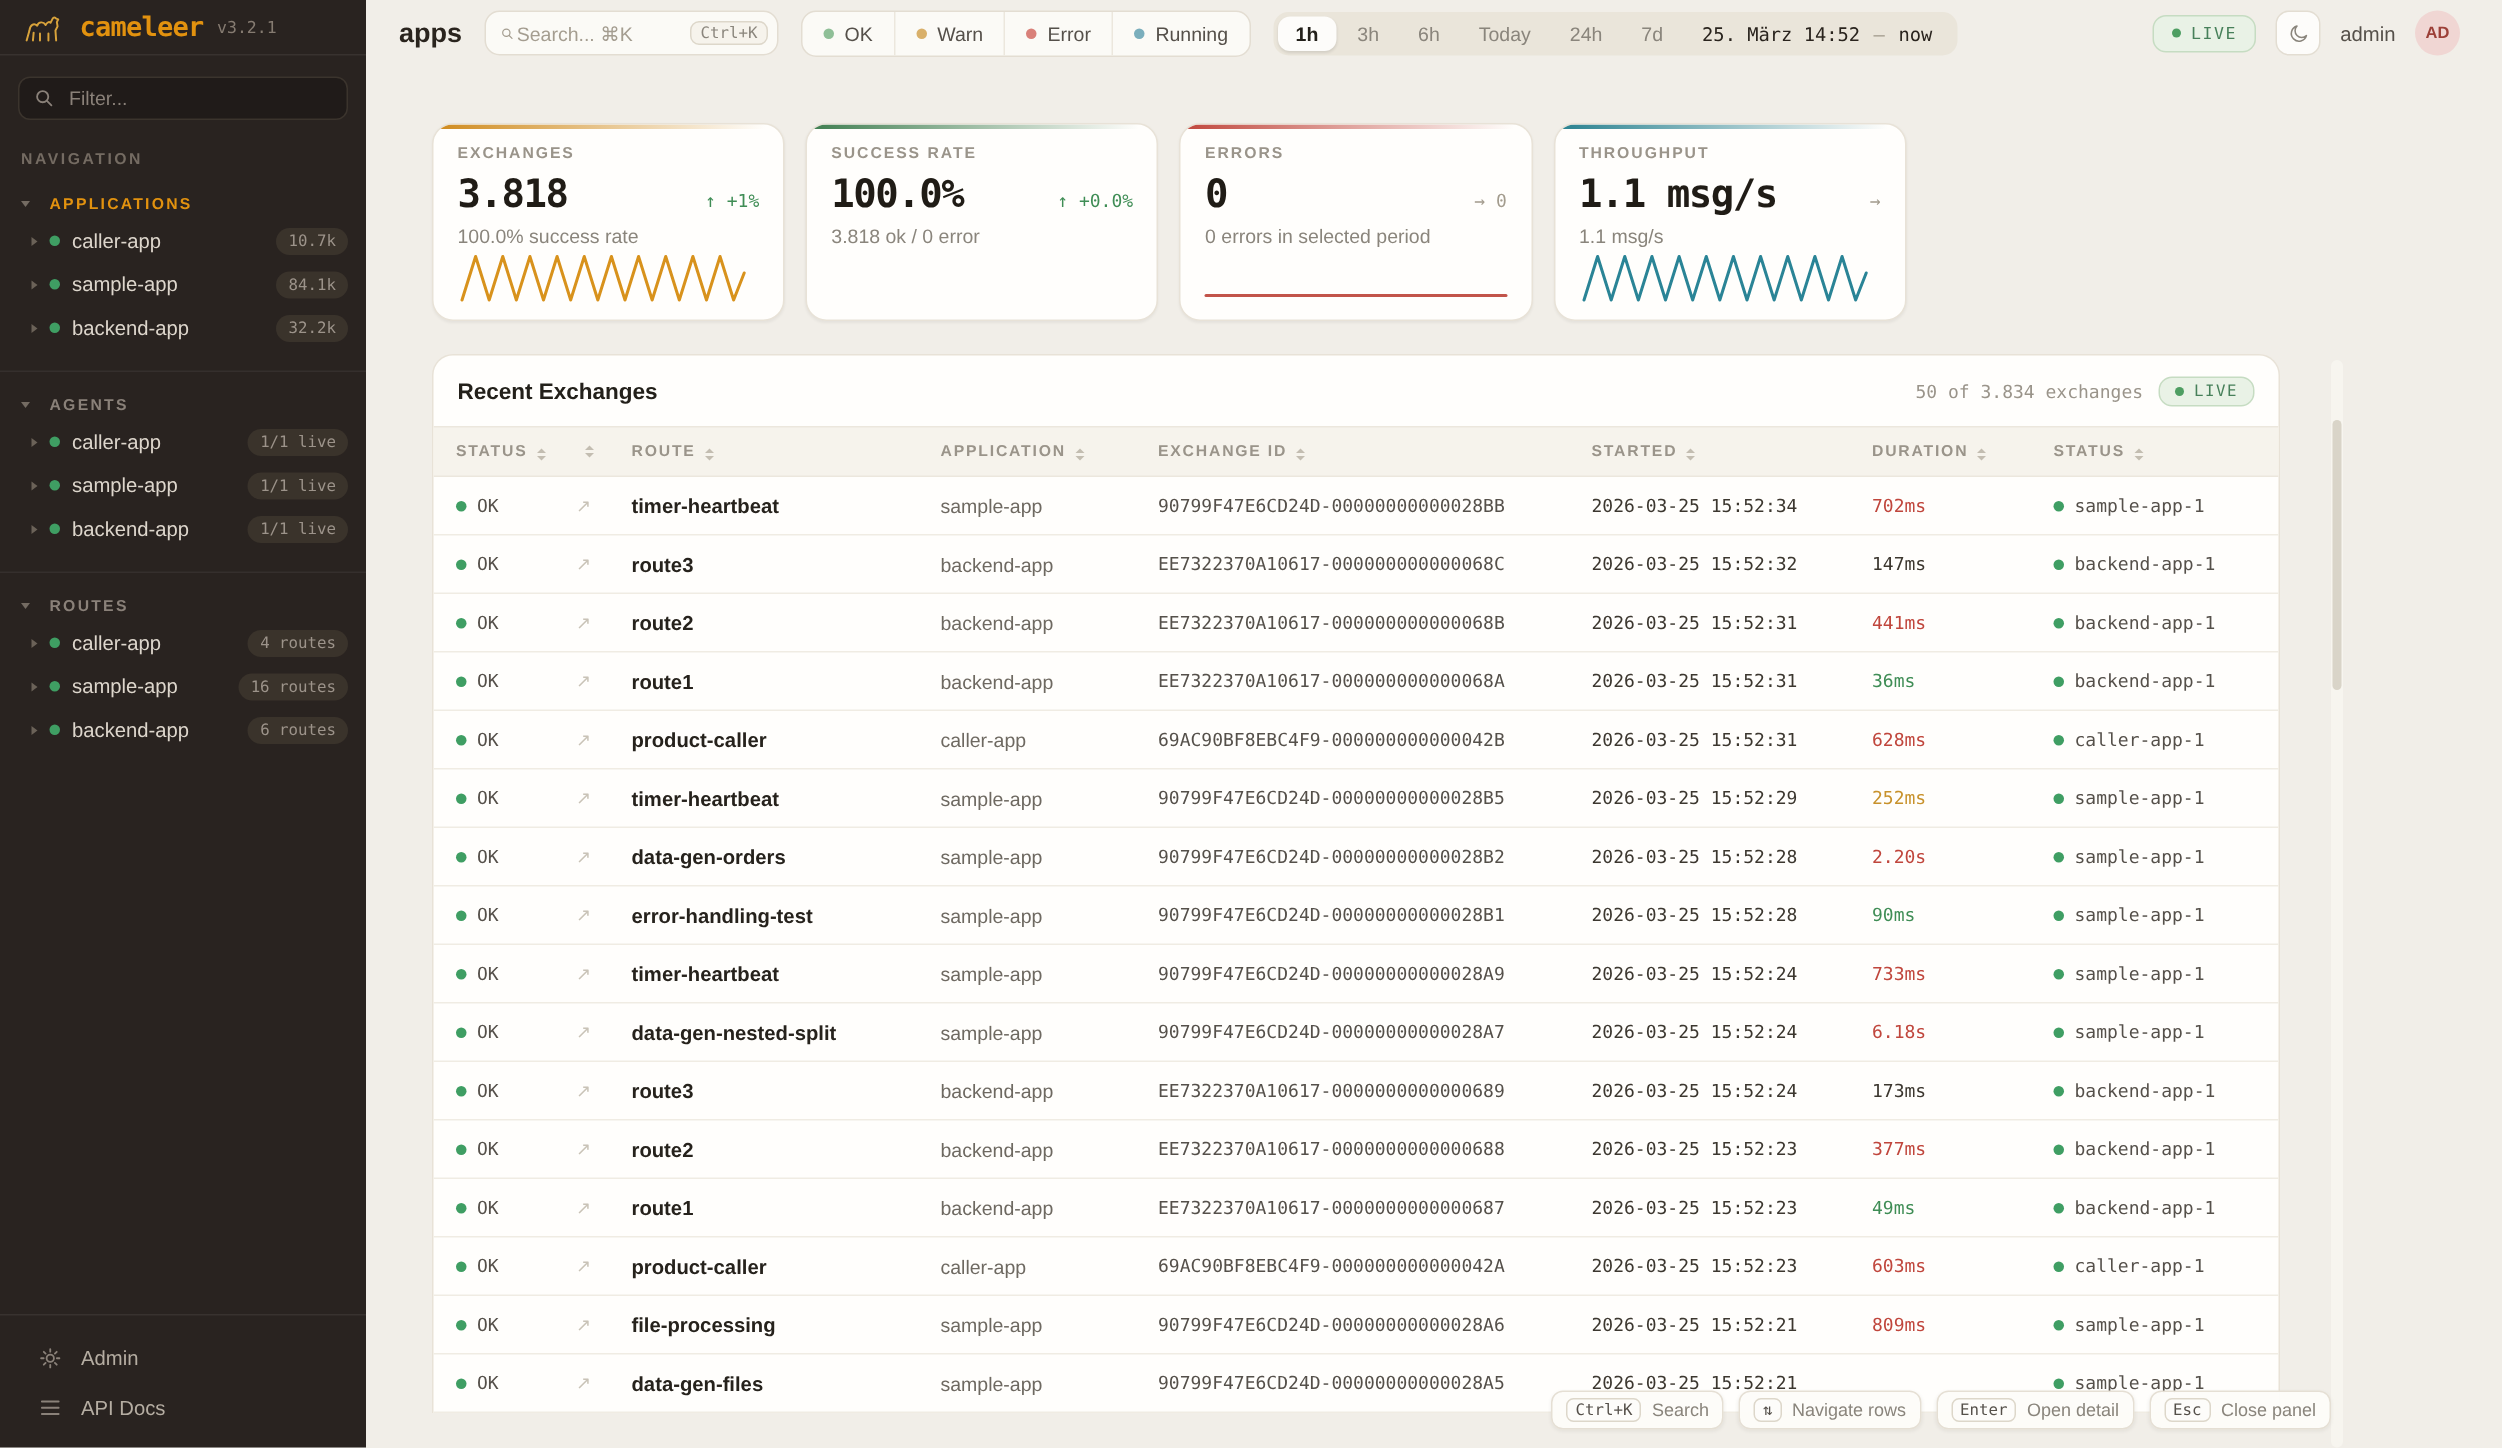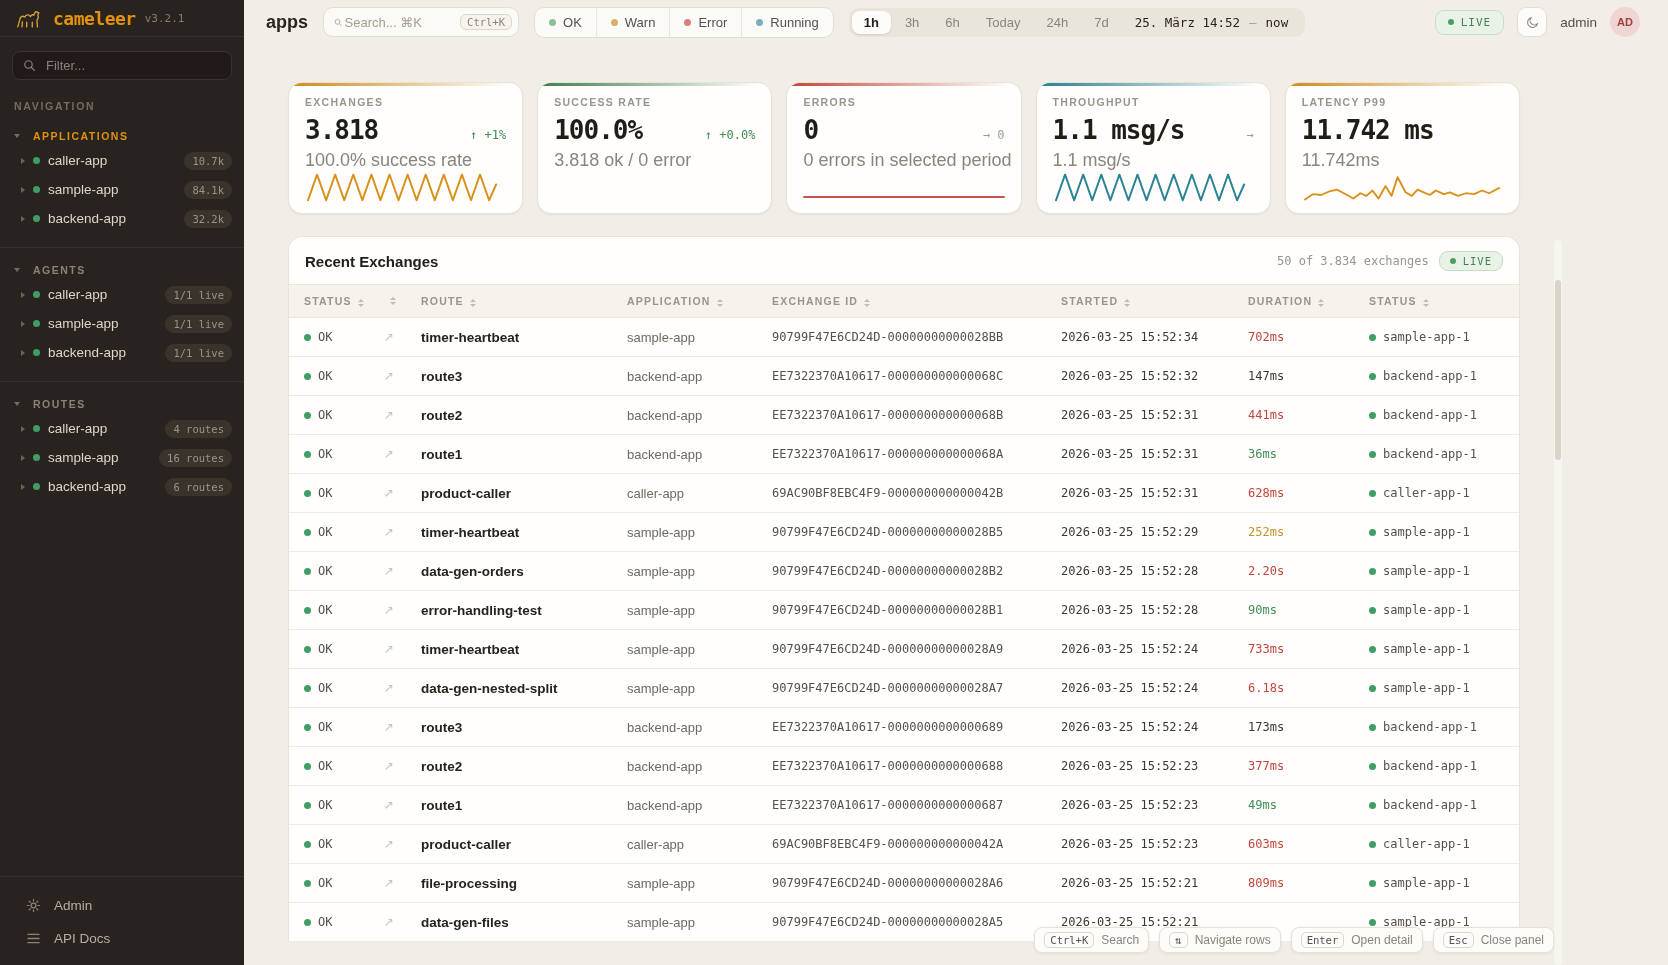"LATENCY P99" div.card { html: <div> <div>LATENCY P99</div> <div> <span>11.742 ms</span> <span></span> </div> <div>11.742ms</div> <svg> <polyline></polyline> </svg> </div> -> none }
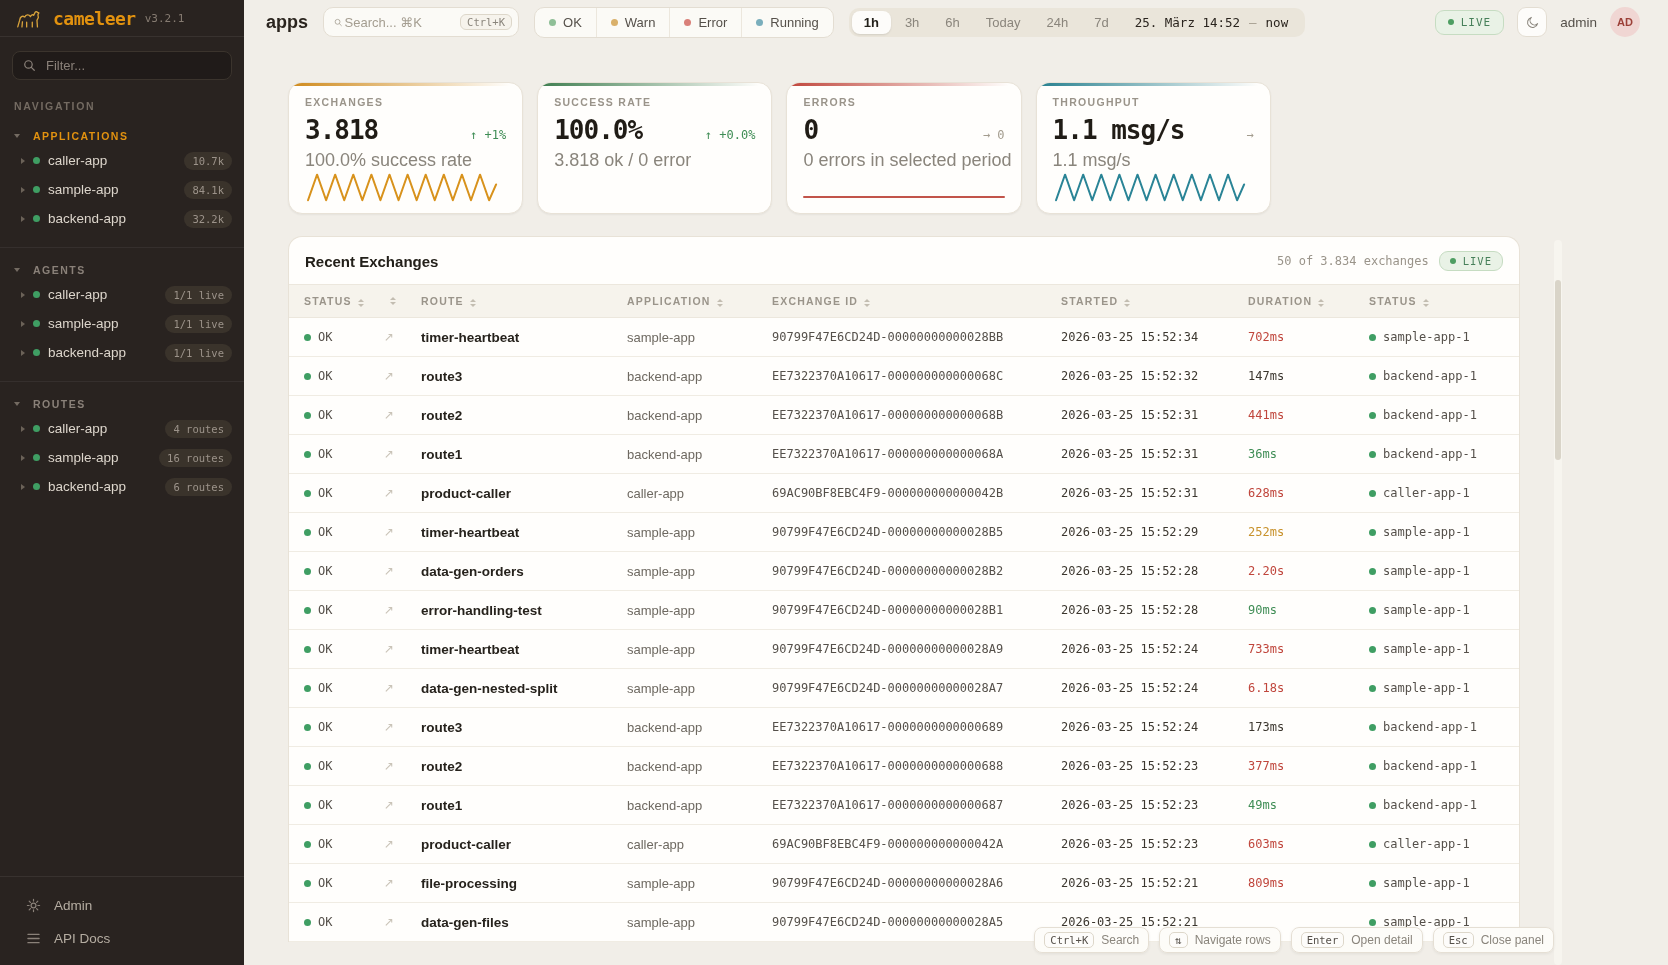"100.0% success rate" .card-sub { font-size: 18px -> 13px }
